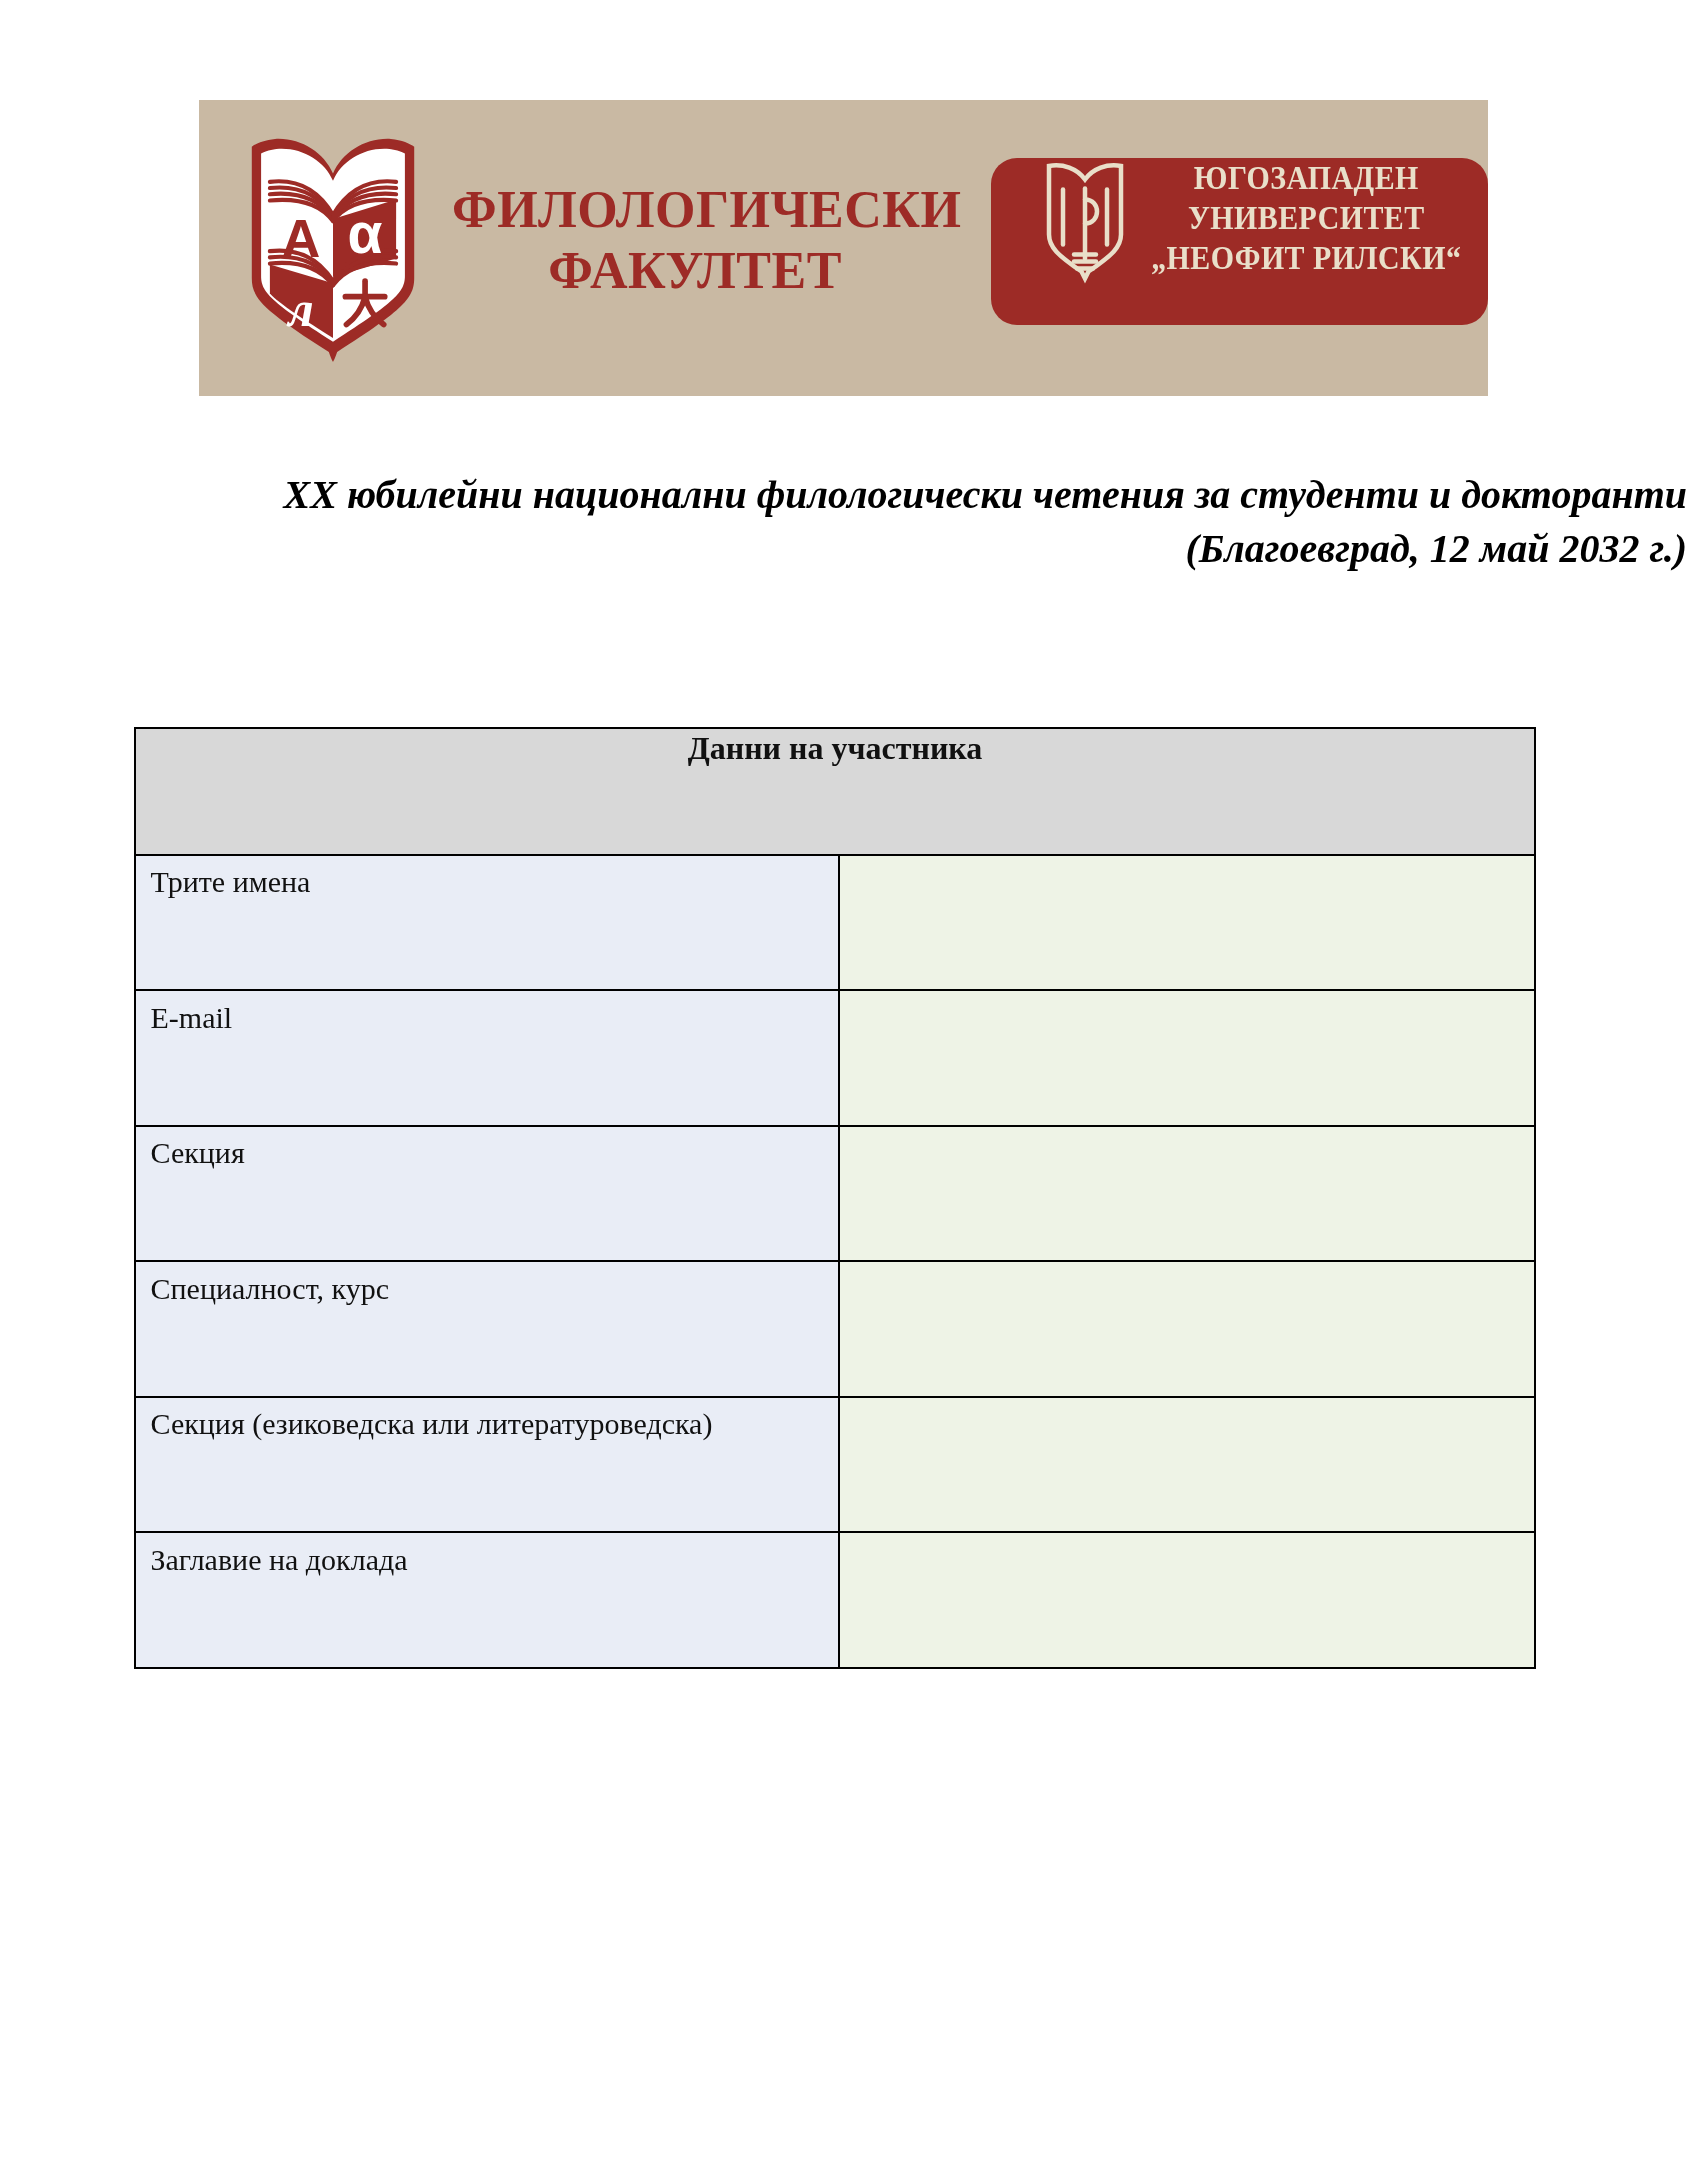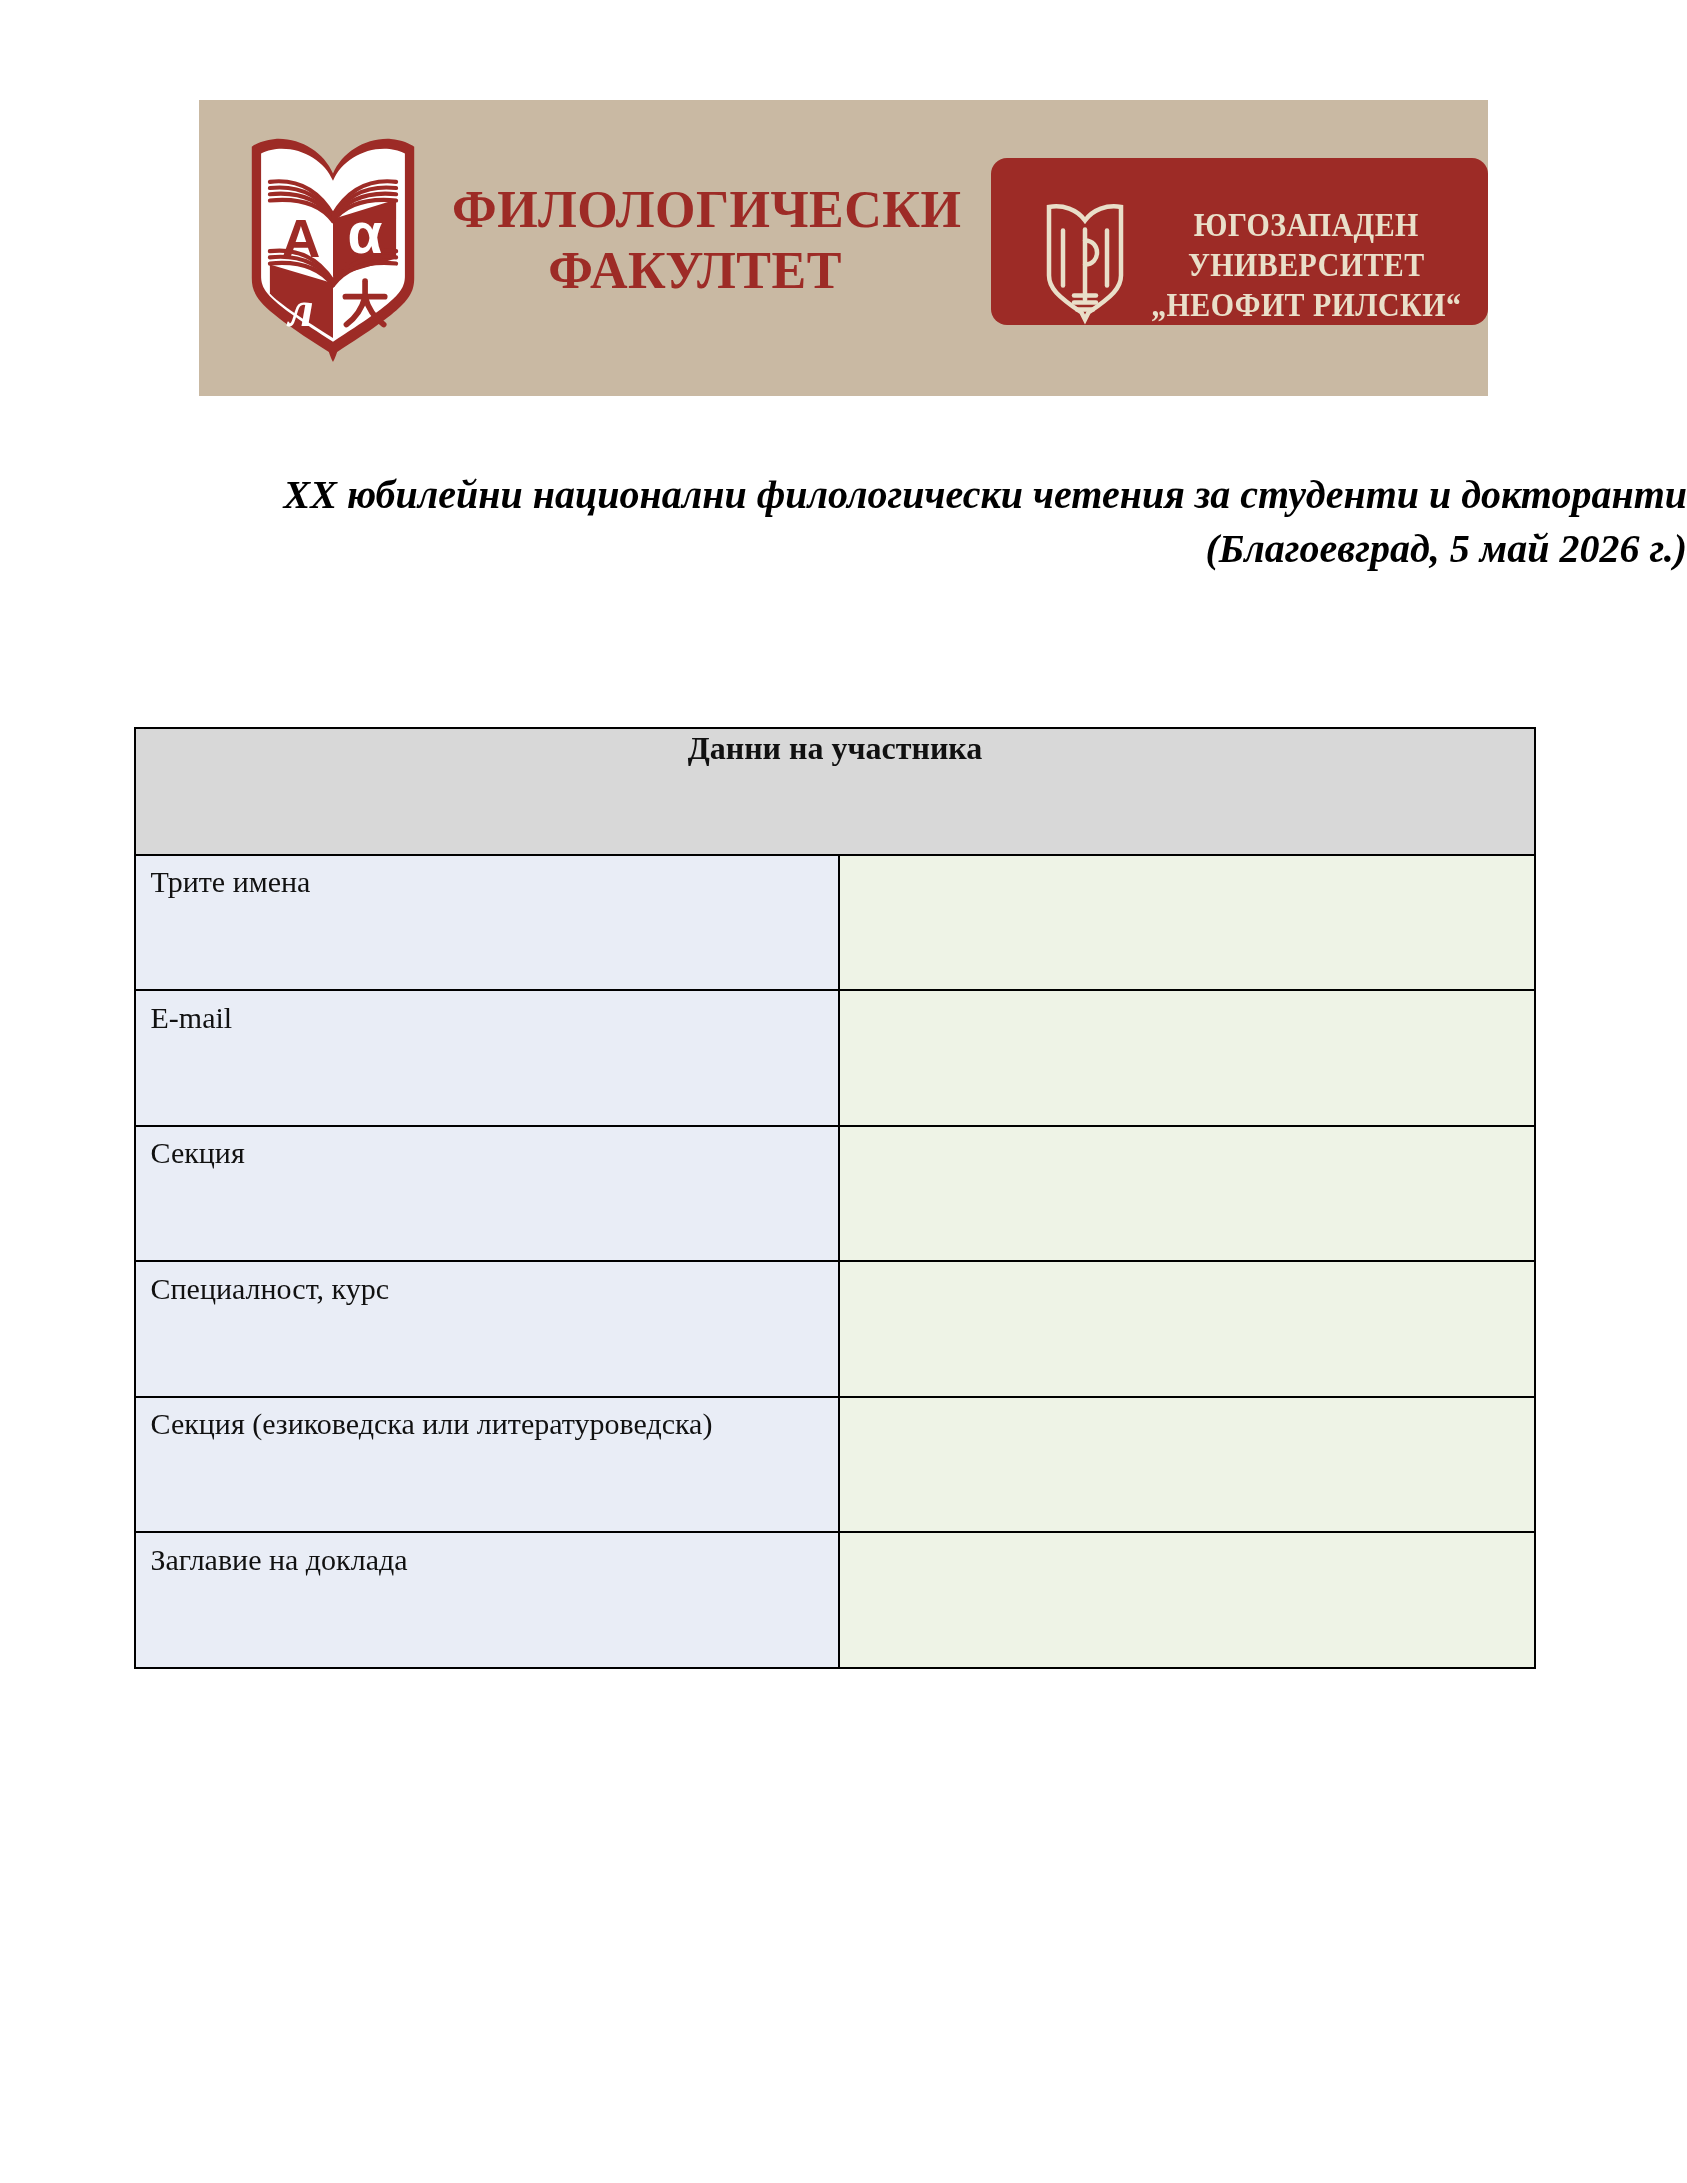"ЮГОЗАПАДЕН" .univ-box { align-items: flex-end -> flex-start; border-radius: 16px -> 26px }
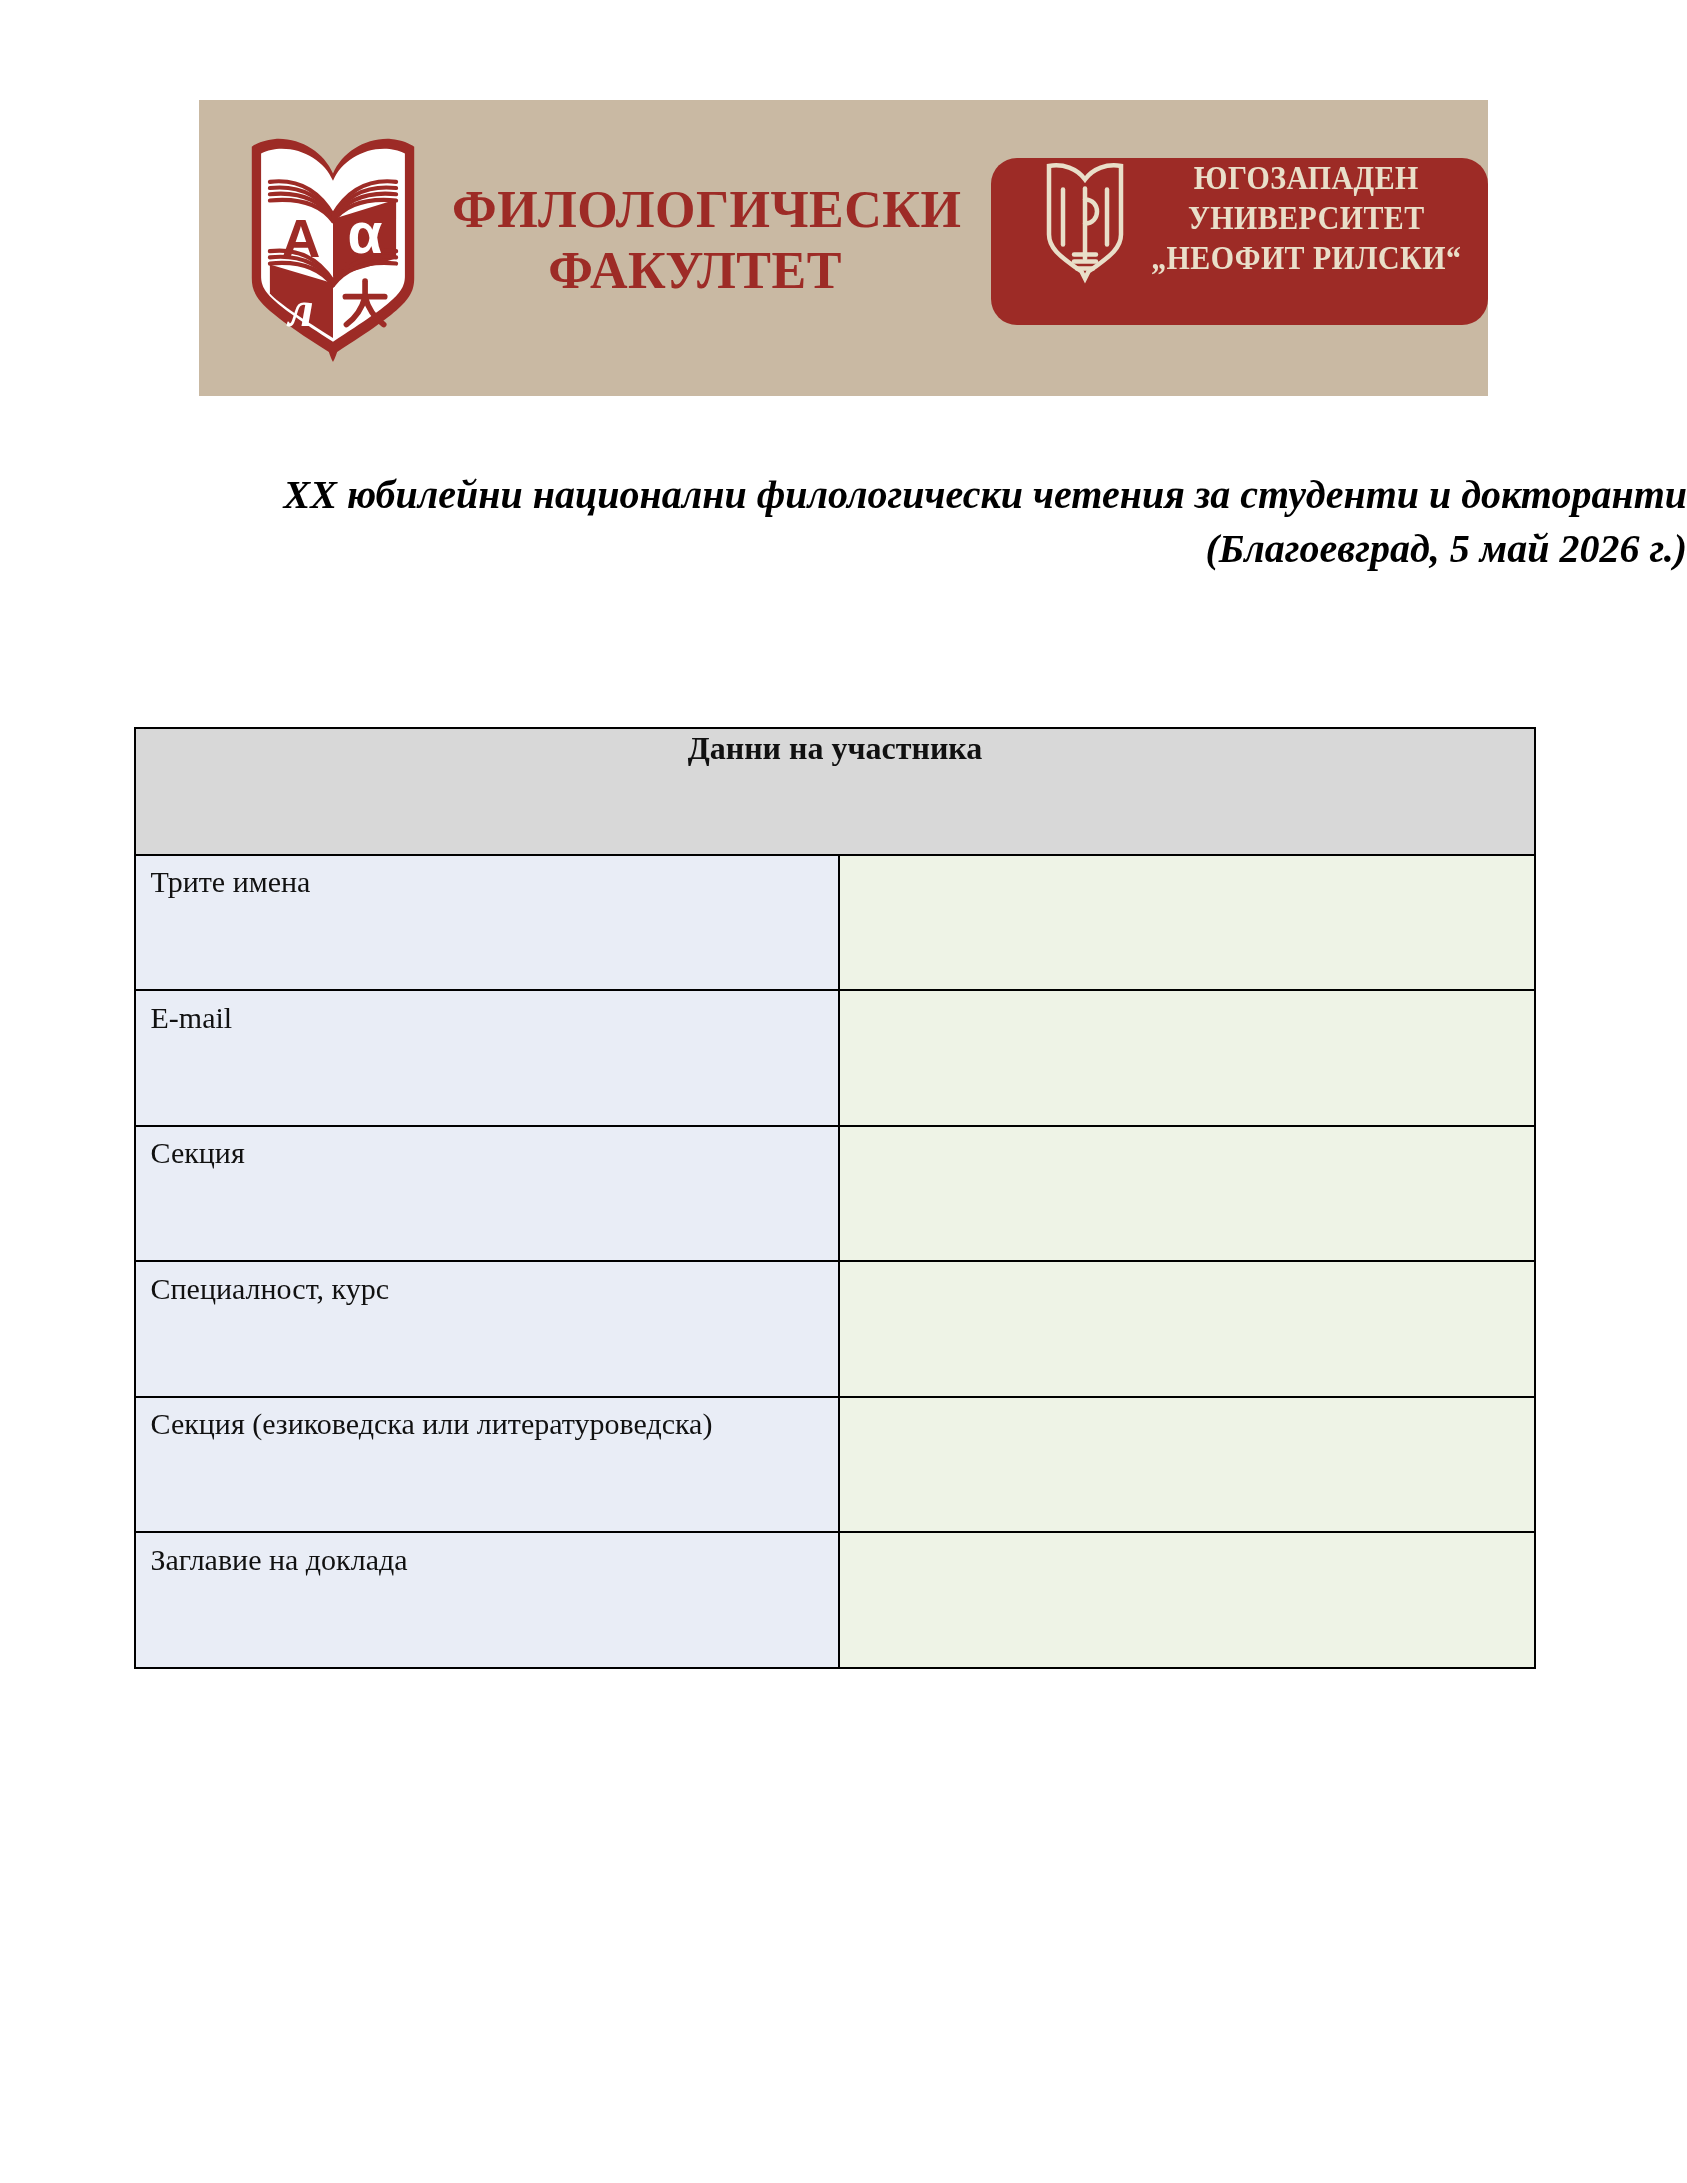"(Благоевград, 5 май 2026 г.)" div { text: 5 май 2026 -> 12 май 2032 }
